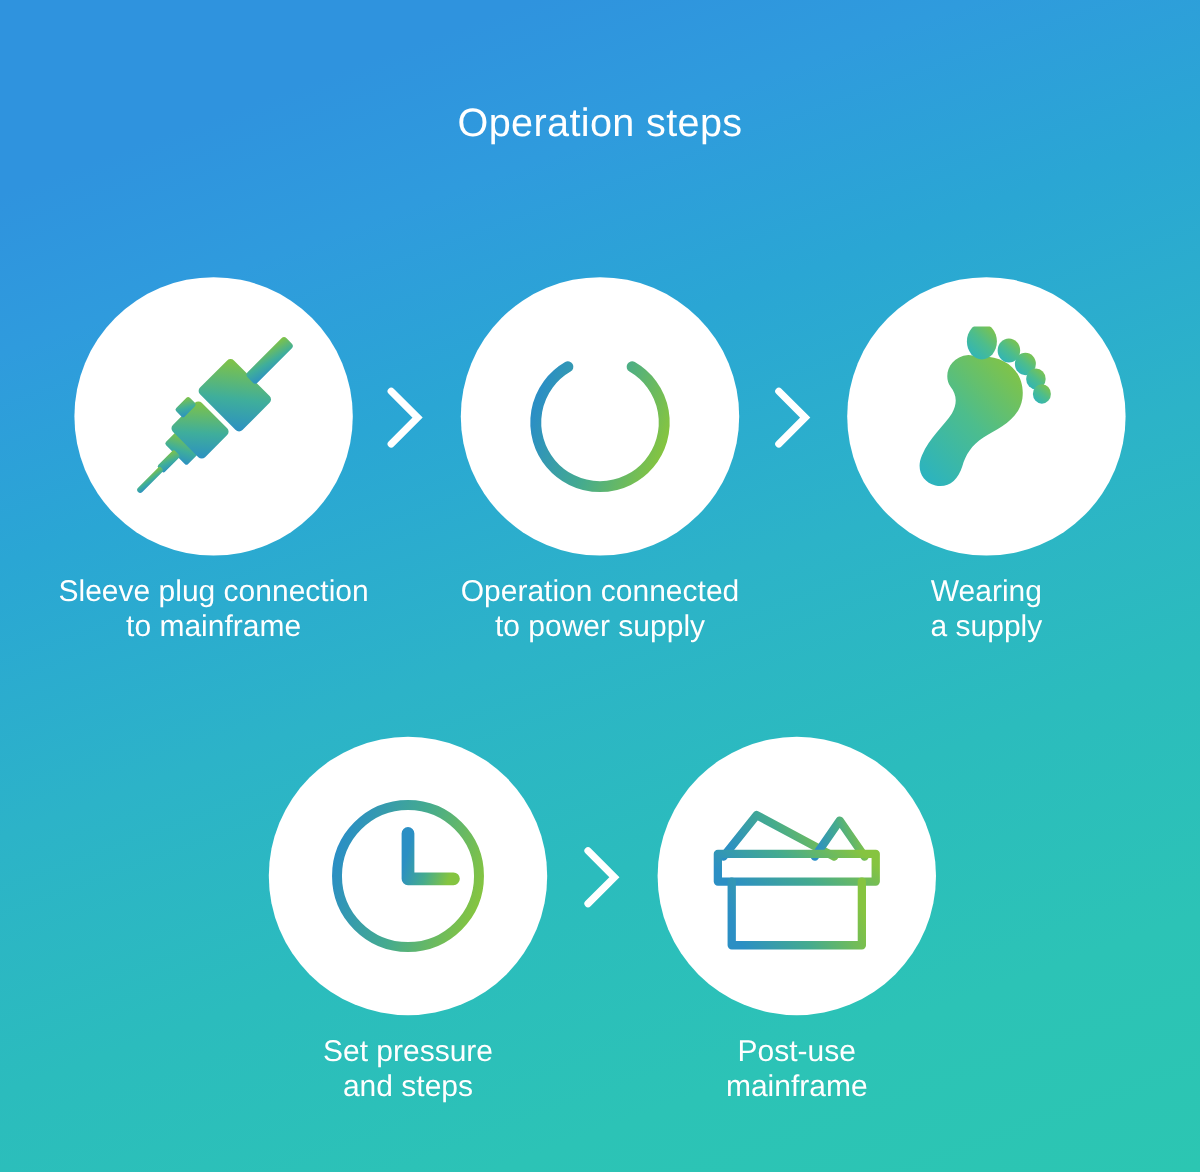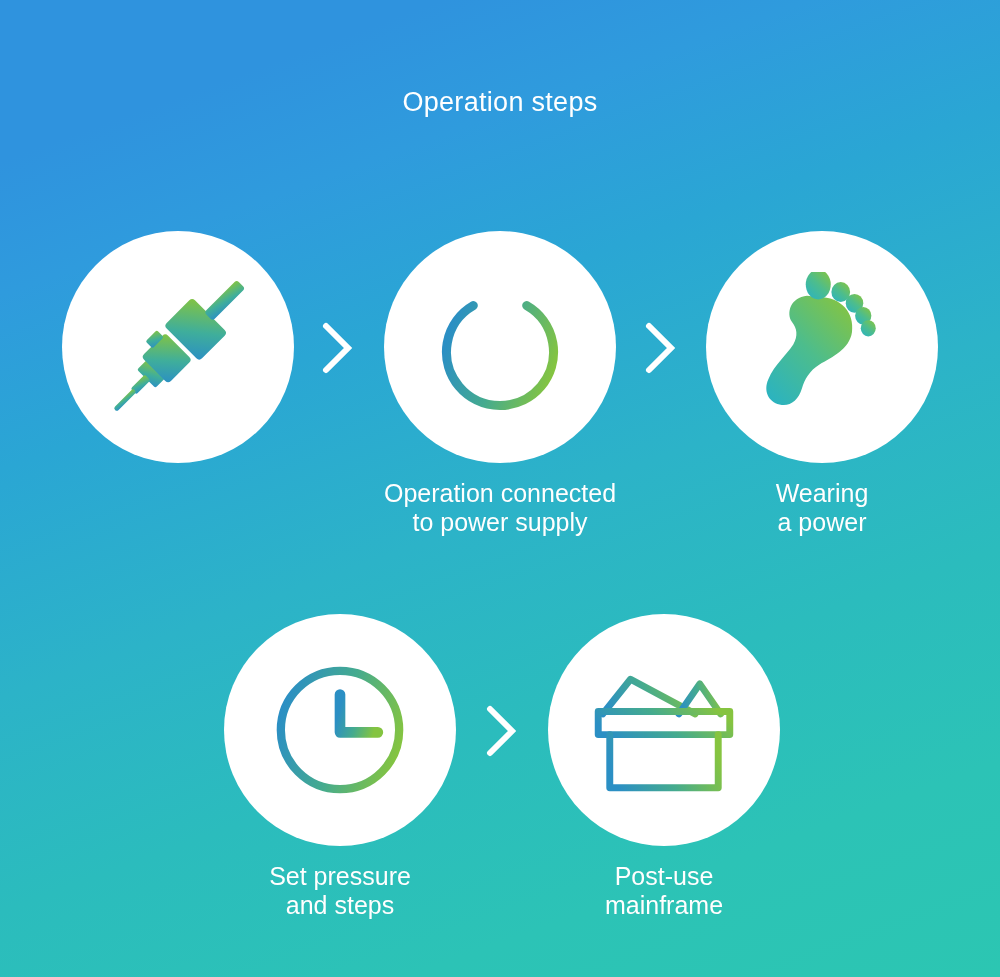"Operation steps" #title { font-size: 27px -> 33px }
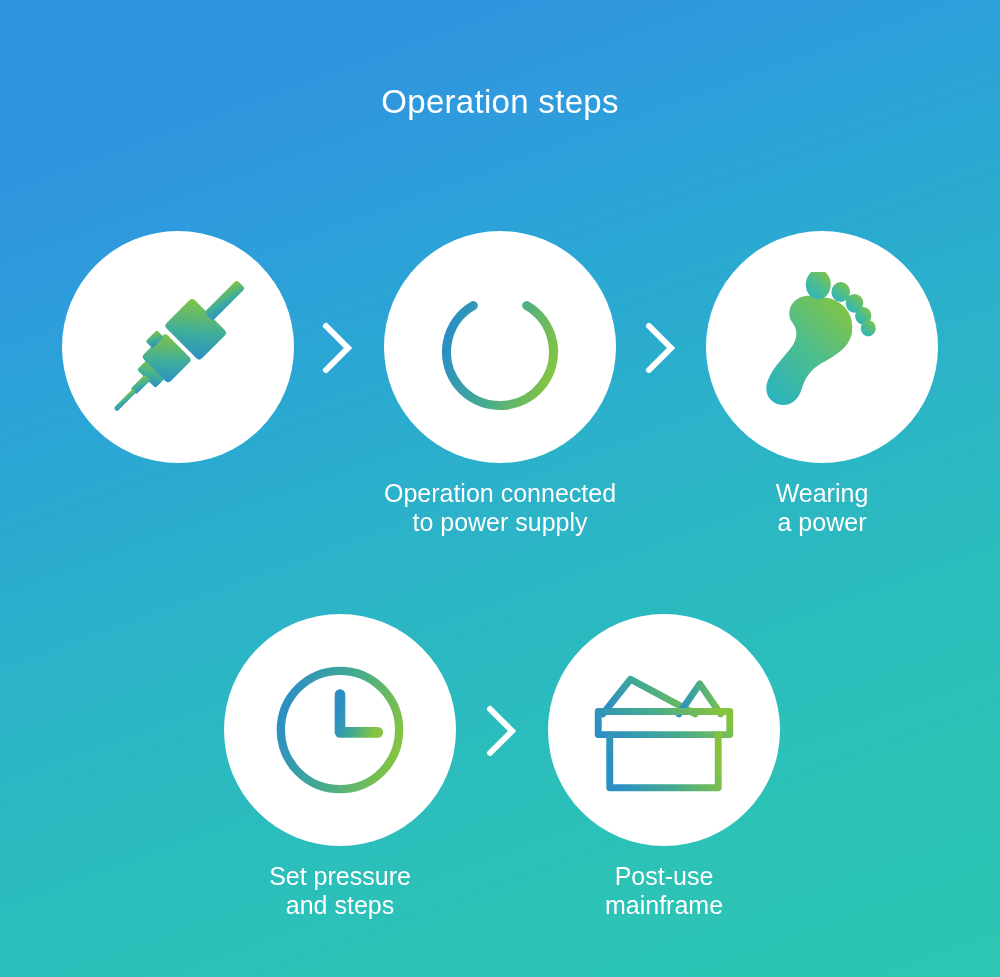"Sleeve plug connection" div.step-label { html: none -> <div>Sleeve plug connection to mainframe</div> }
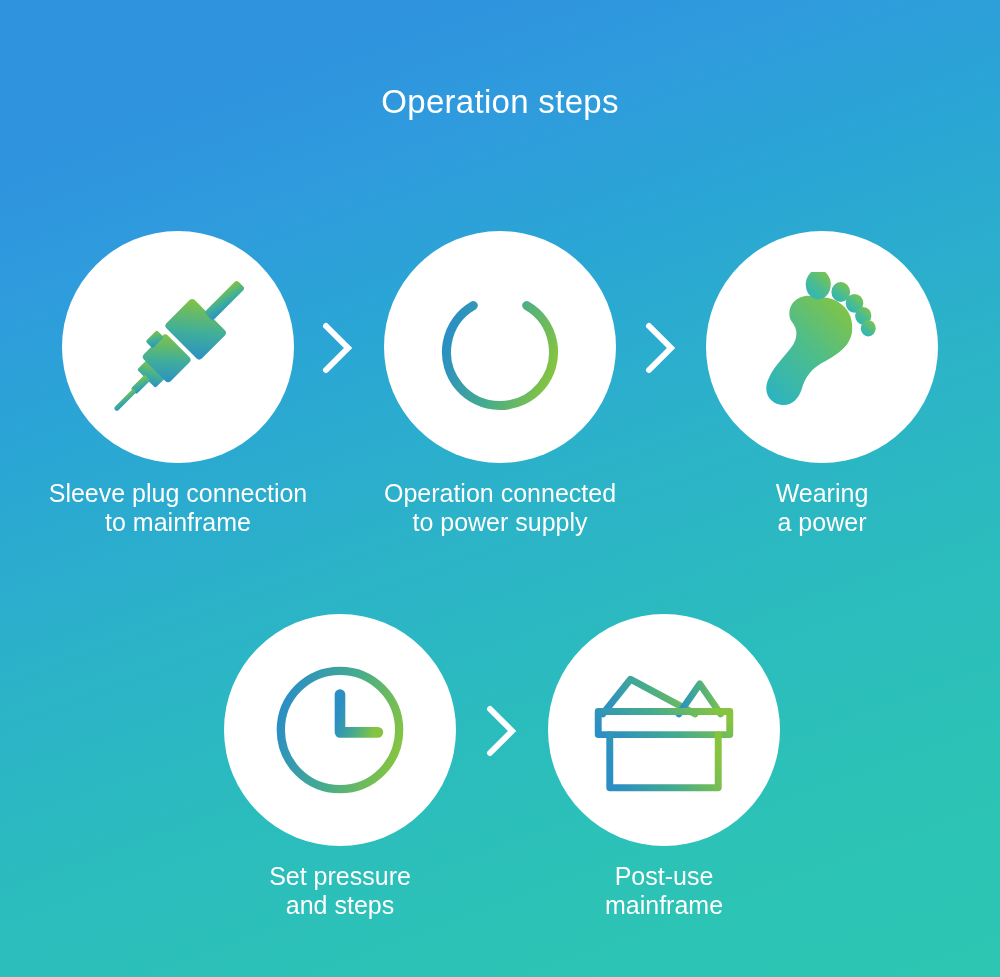"Wearing" div.step-label { text: power -> supply }
